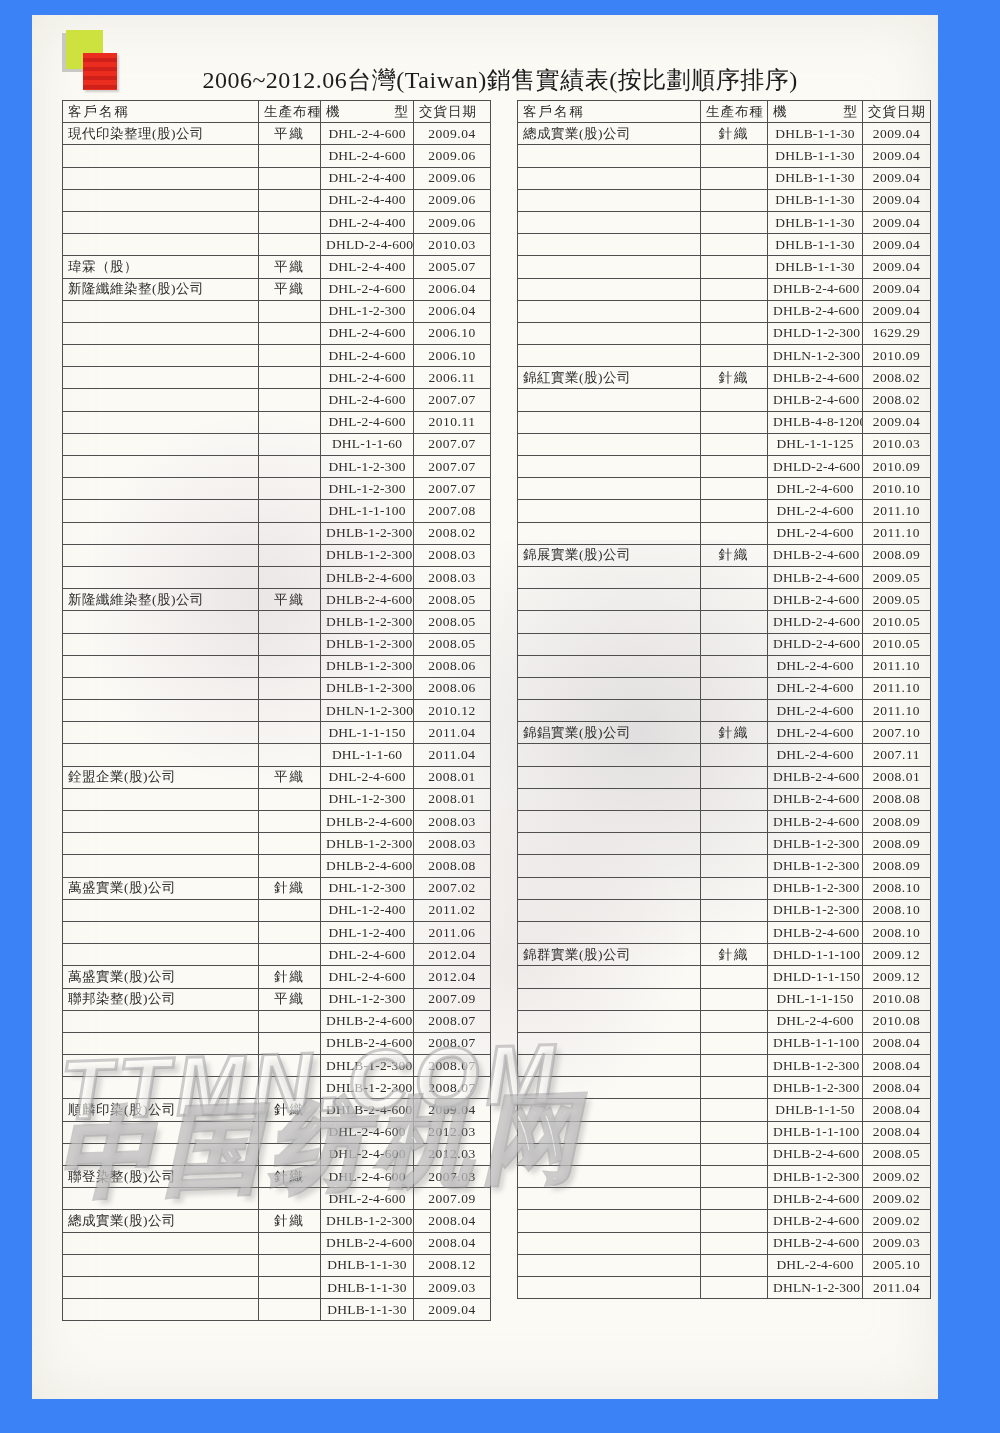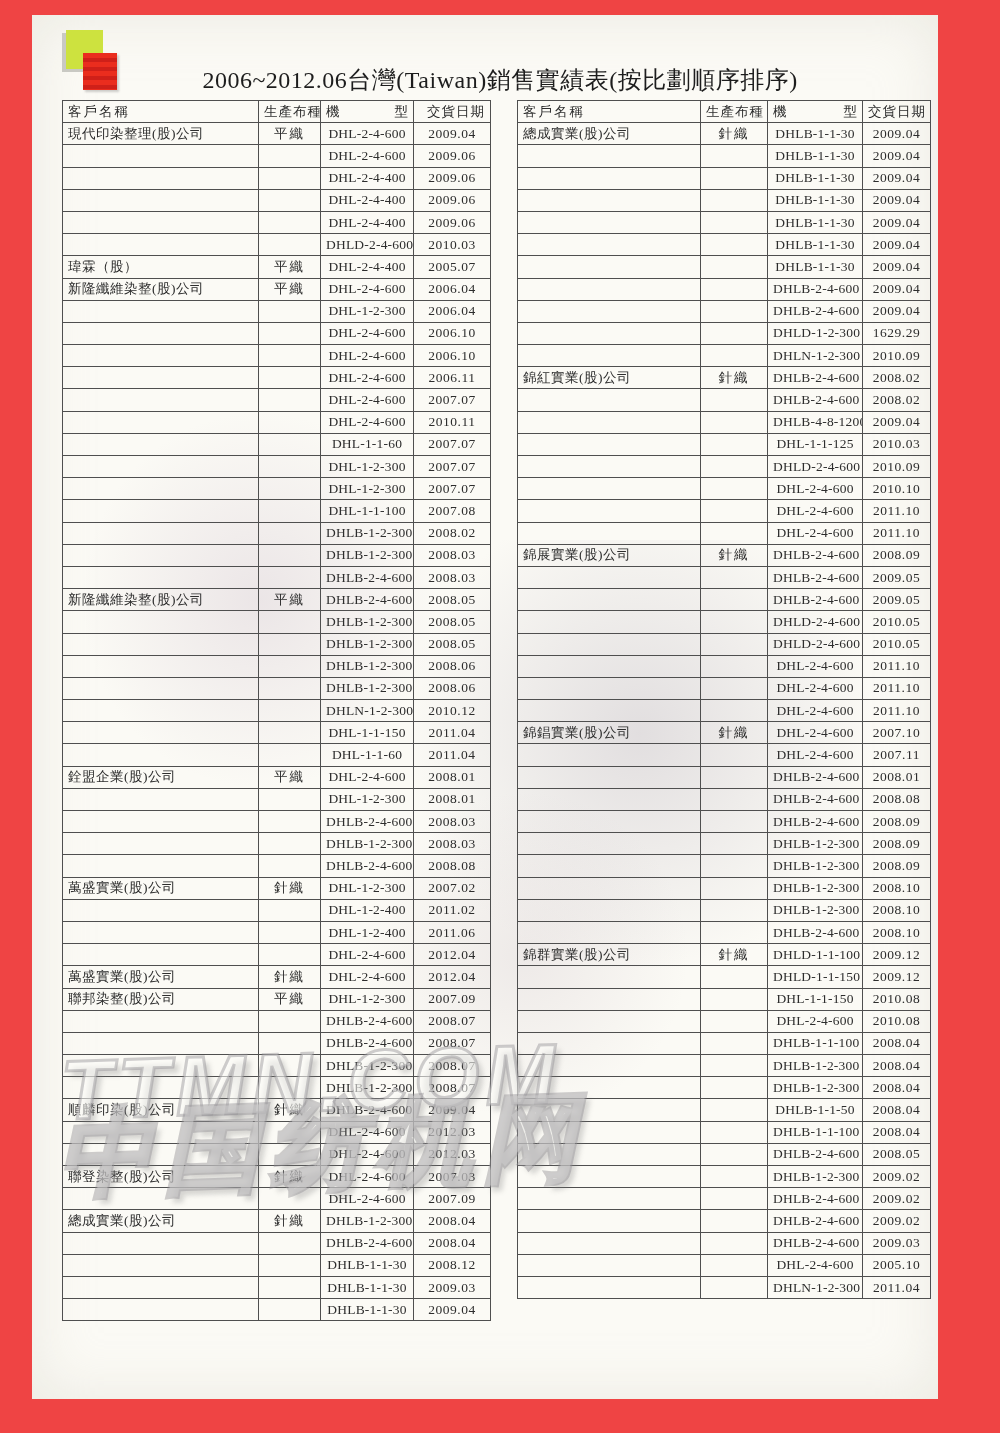"2006~2012.06台灣(Taiwan)銷售實績表(按比劃順序排序)" div.page { background: #ef4444 -> #3b82f6 }
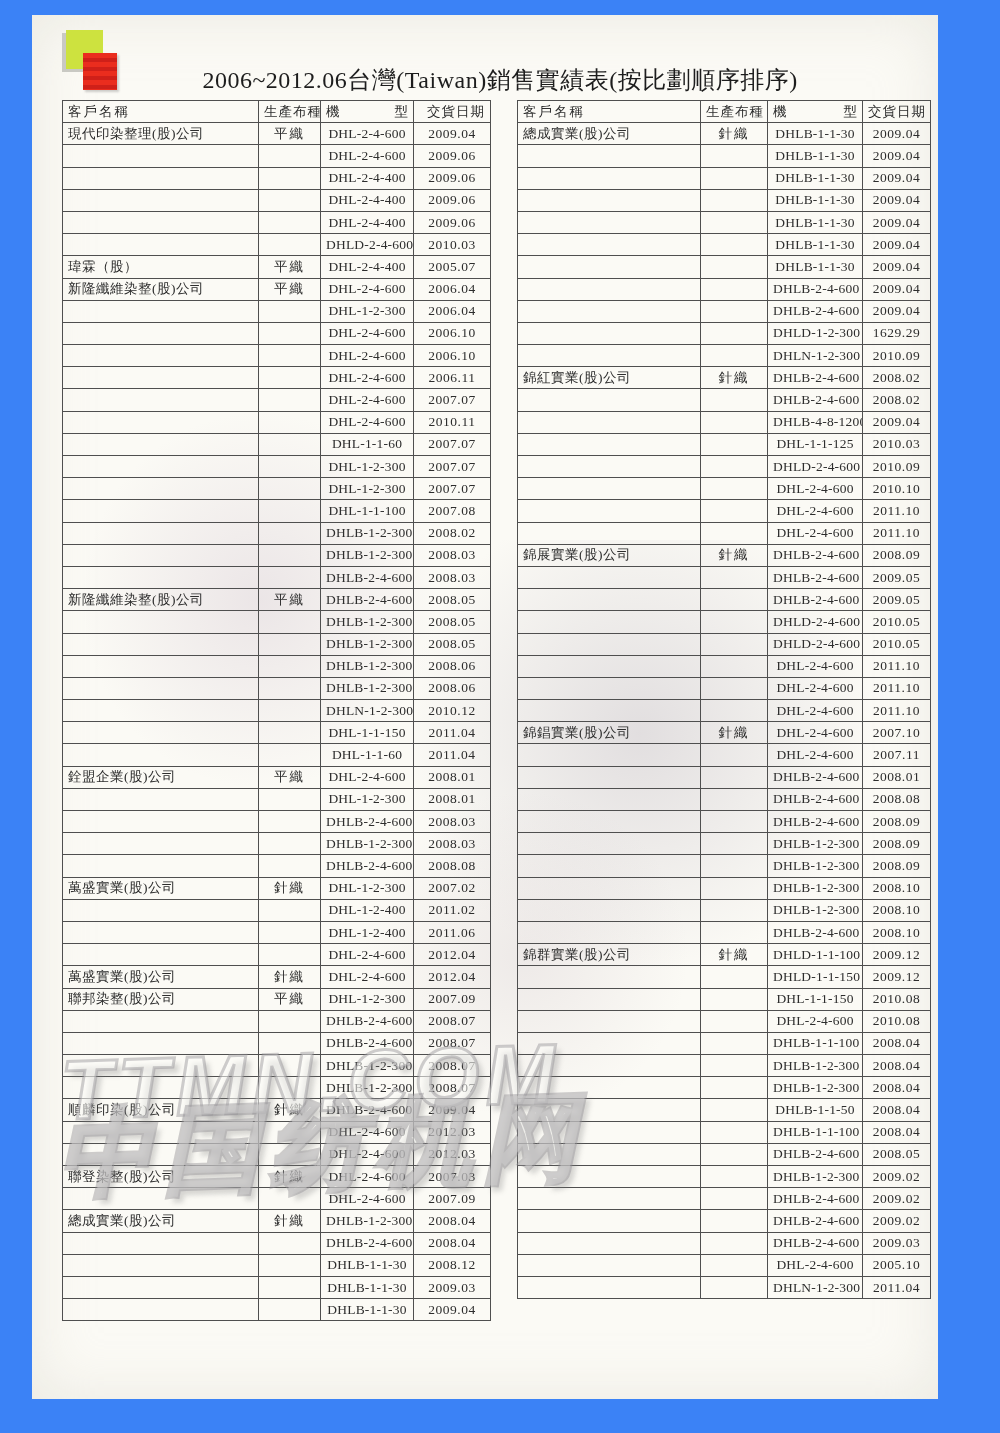"交貨日期" th.h-date { text-align: right -> left }
